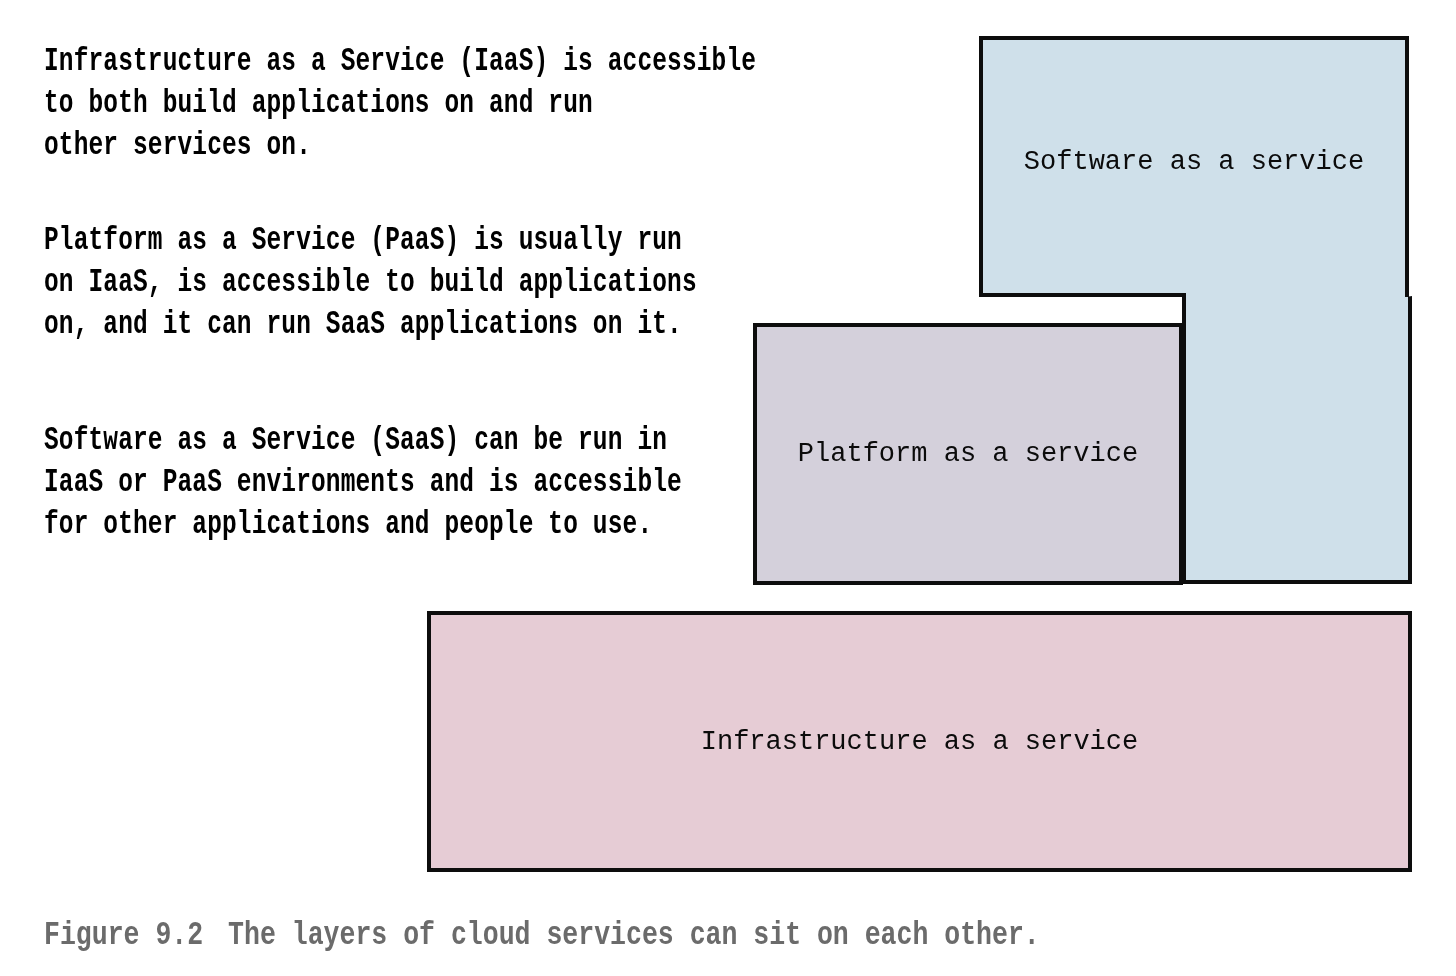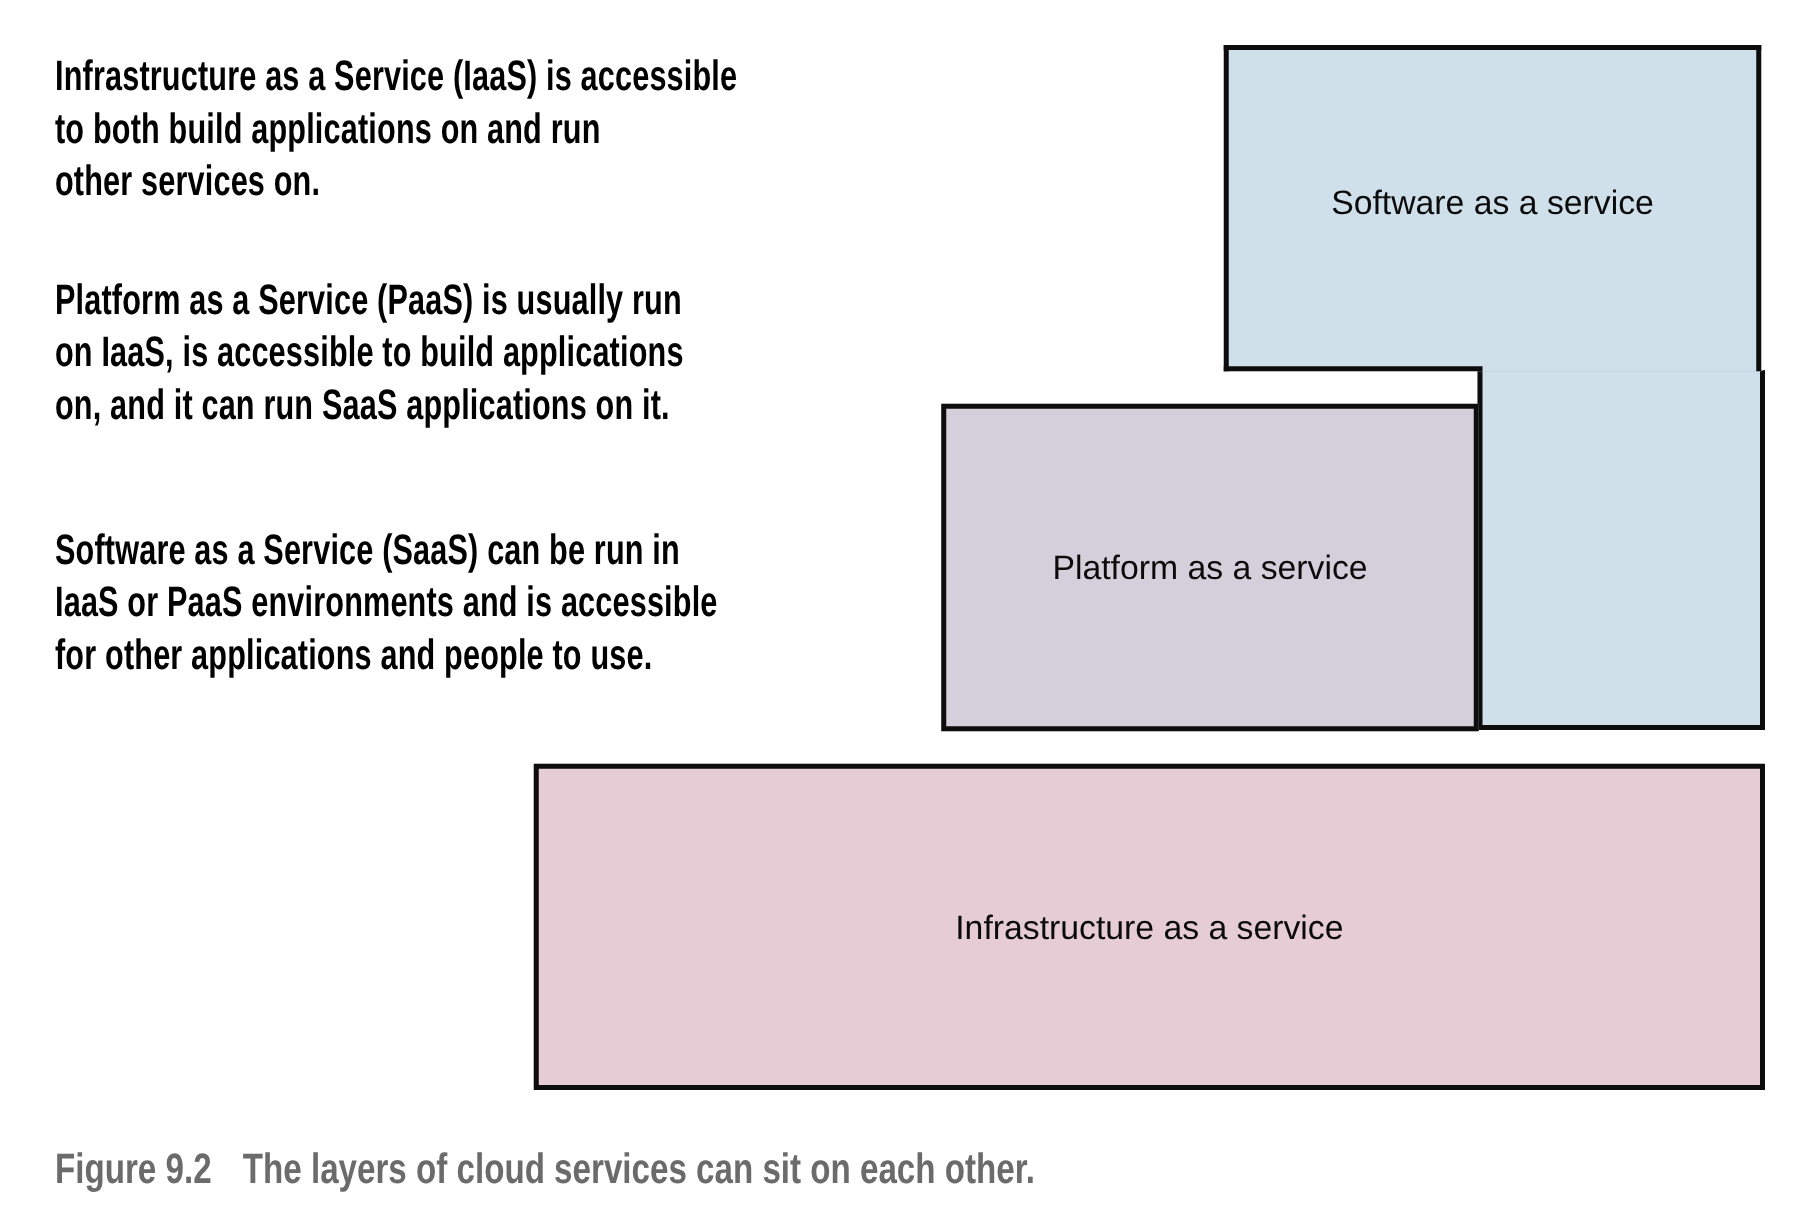"Infrastructure as a Service (IaaS)" .page { font-family: Liberation Sans, sans-serif -> Liberation Mono, monospace }
